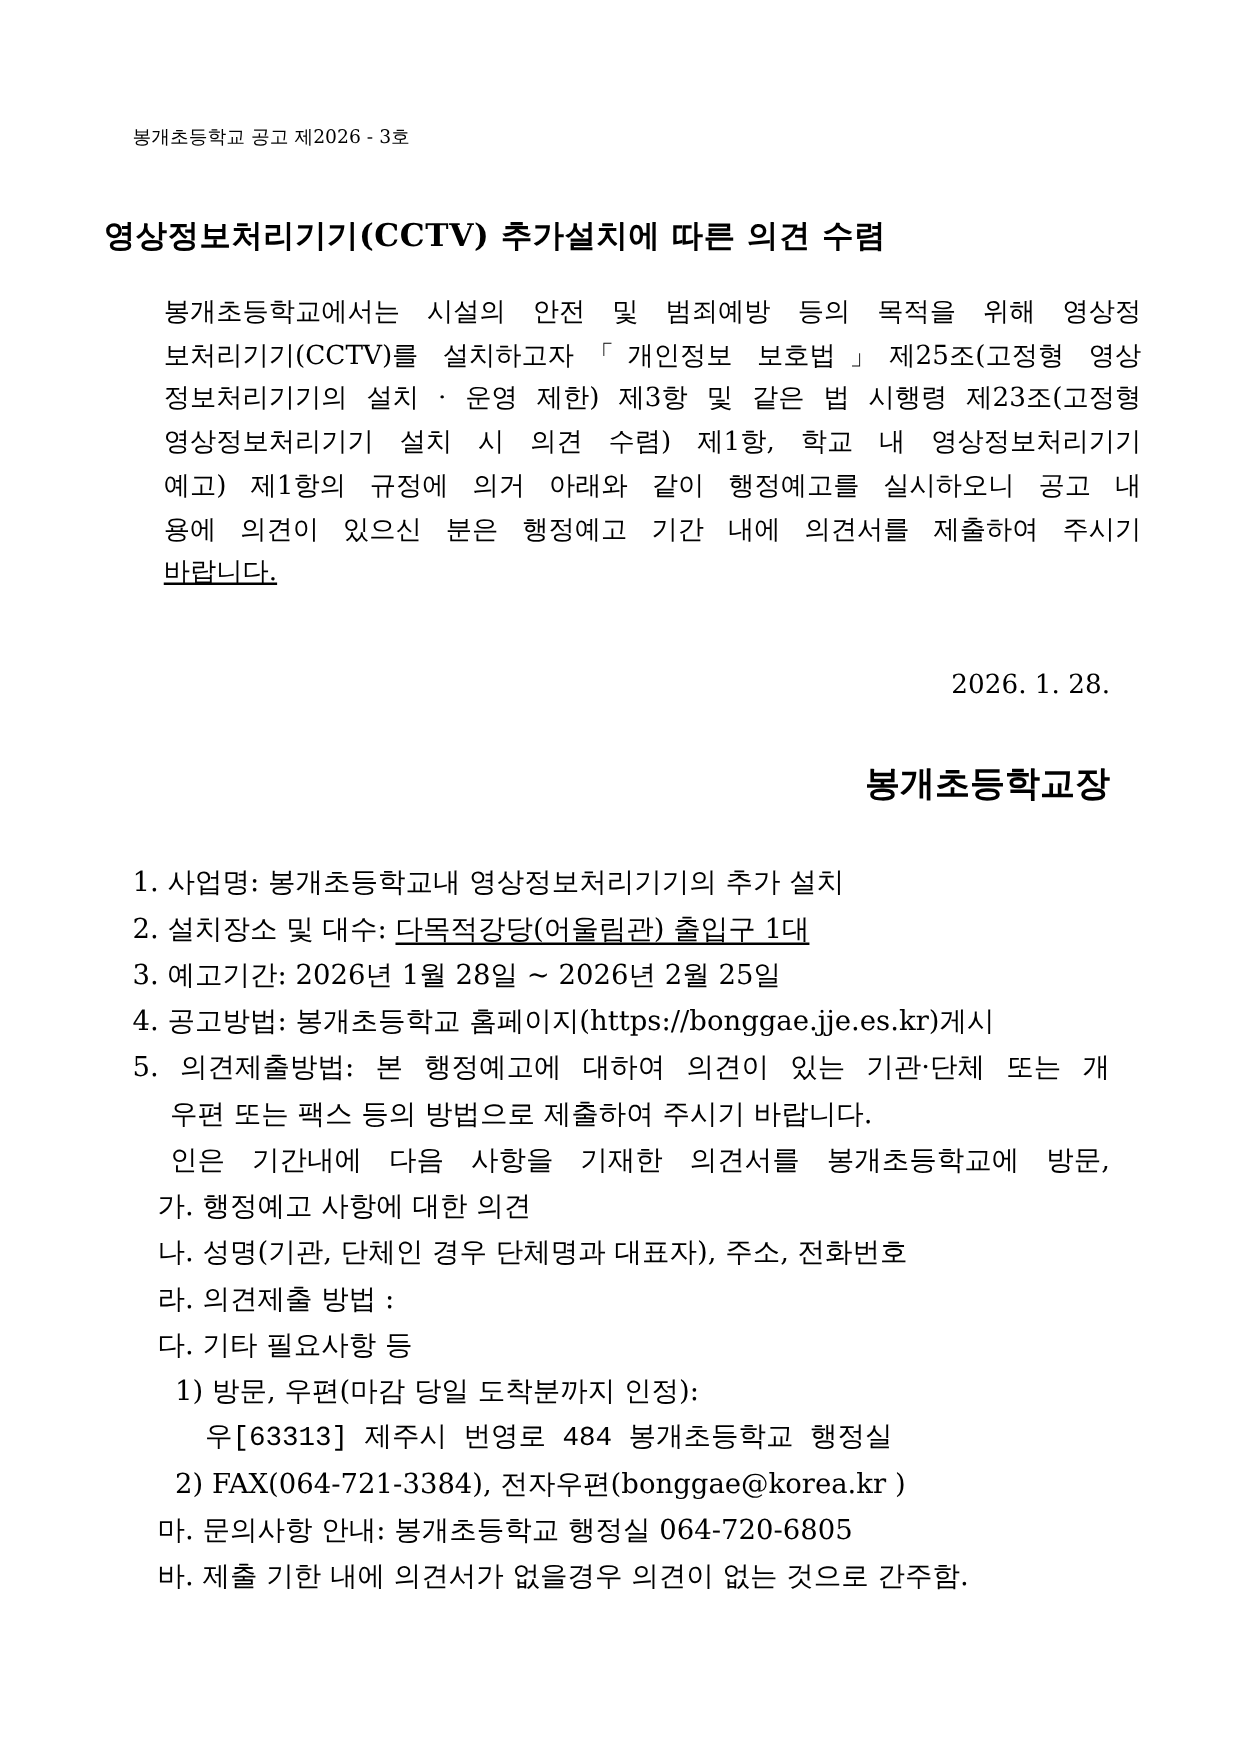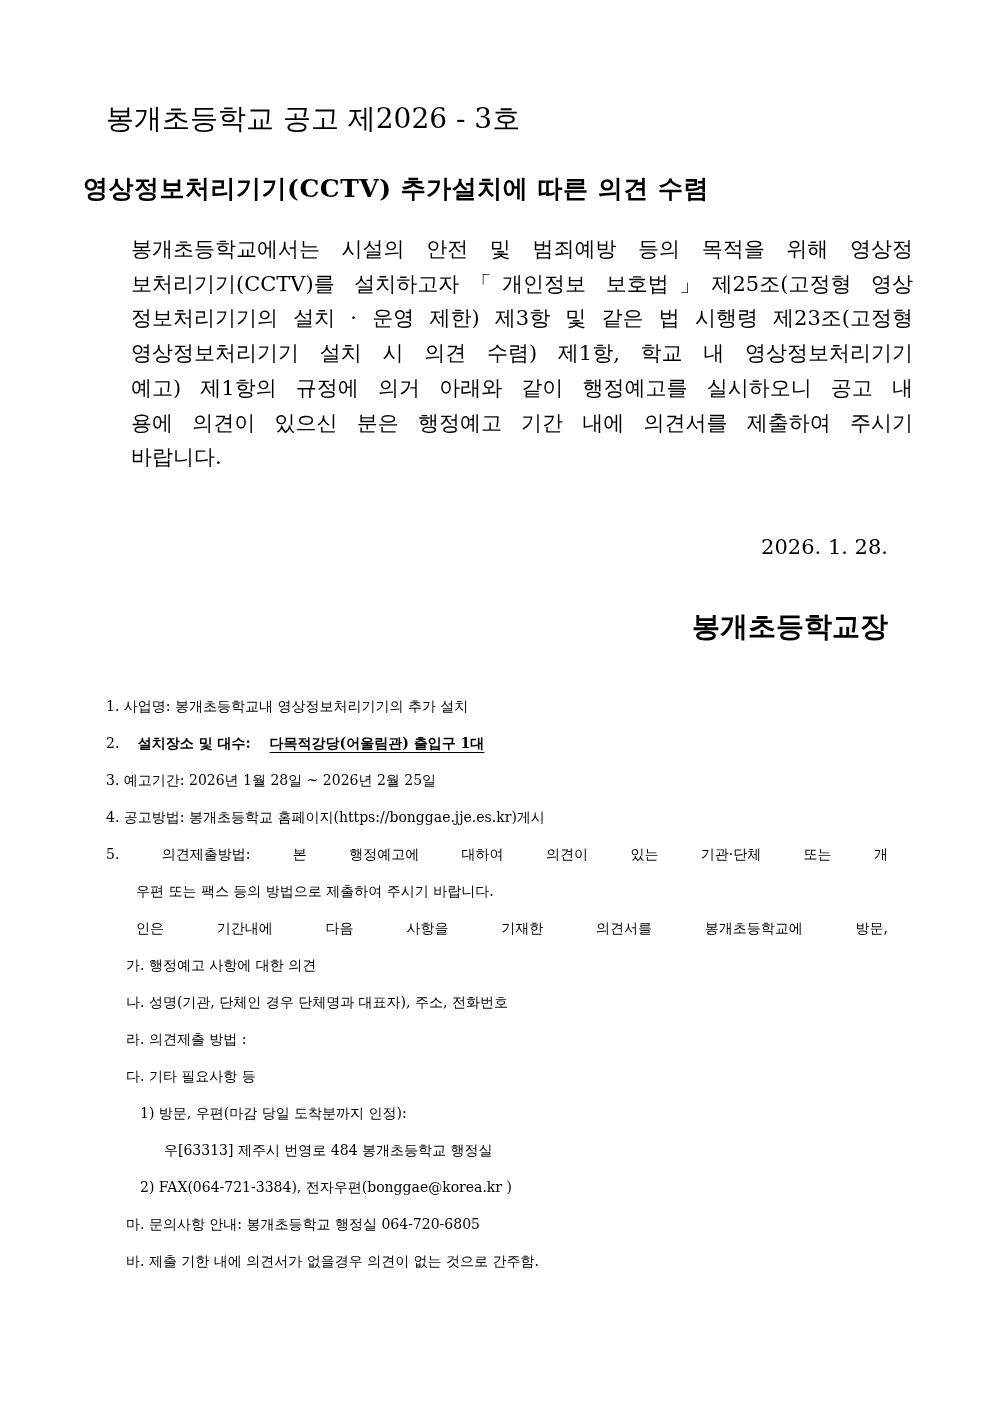"봉개초등학교 공고 제2026 - 3호" .doc-no { font-size: 28px -> 15px }
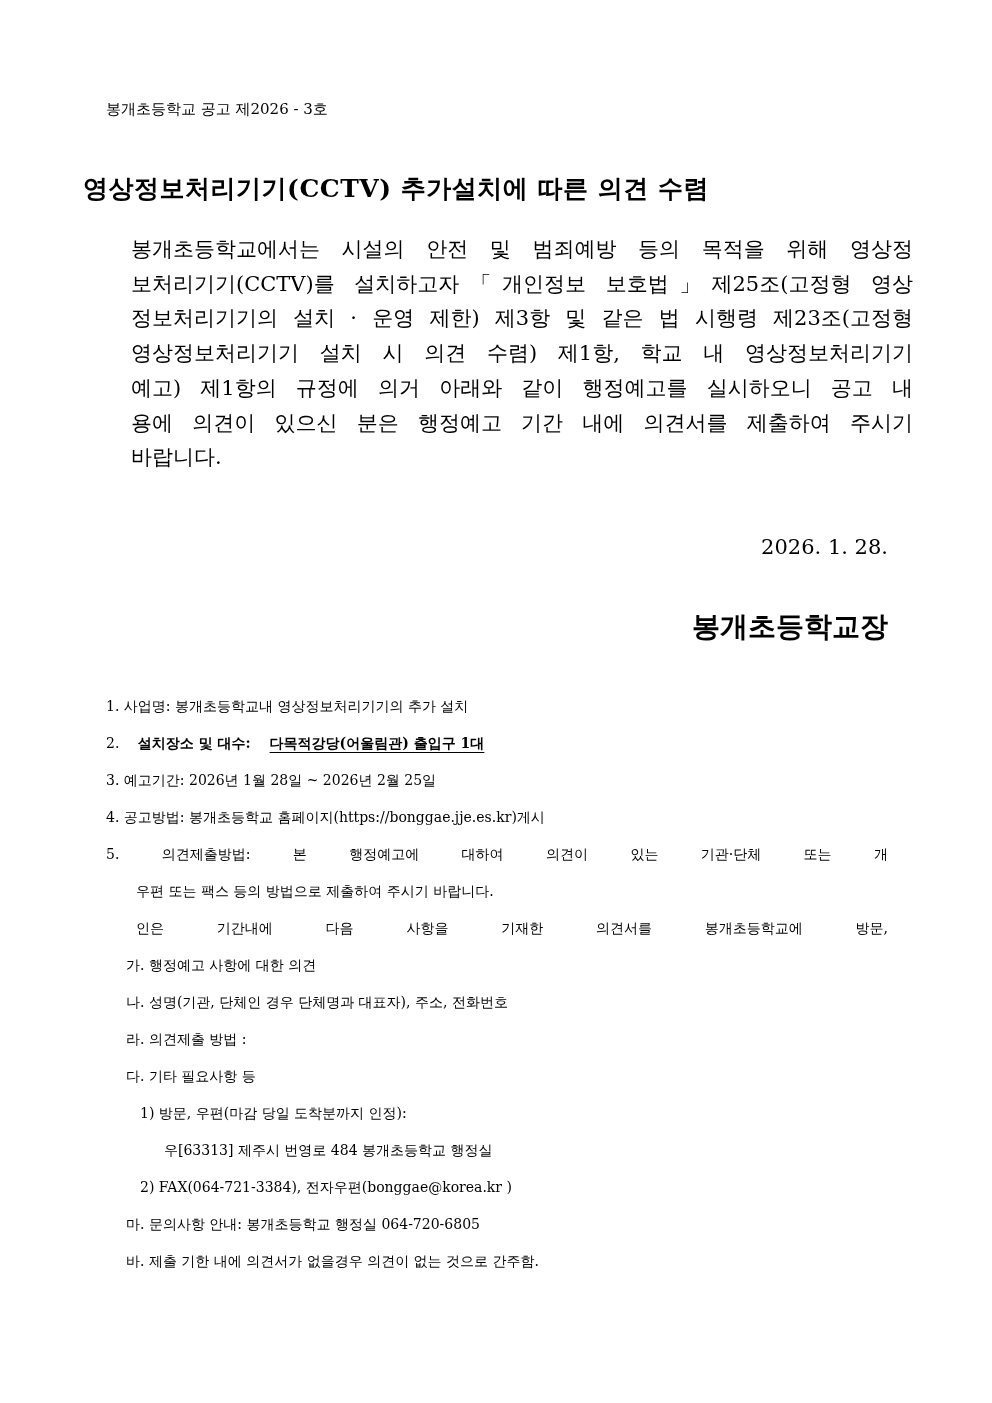"바랍니다." .body-para .line.last { text-decoration: none -> underline }
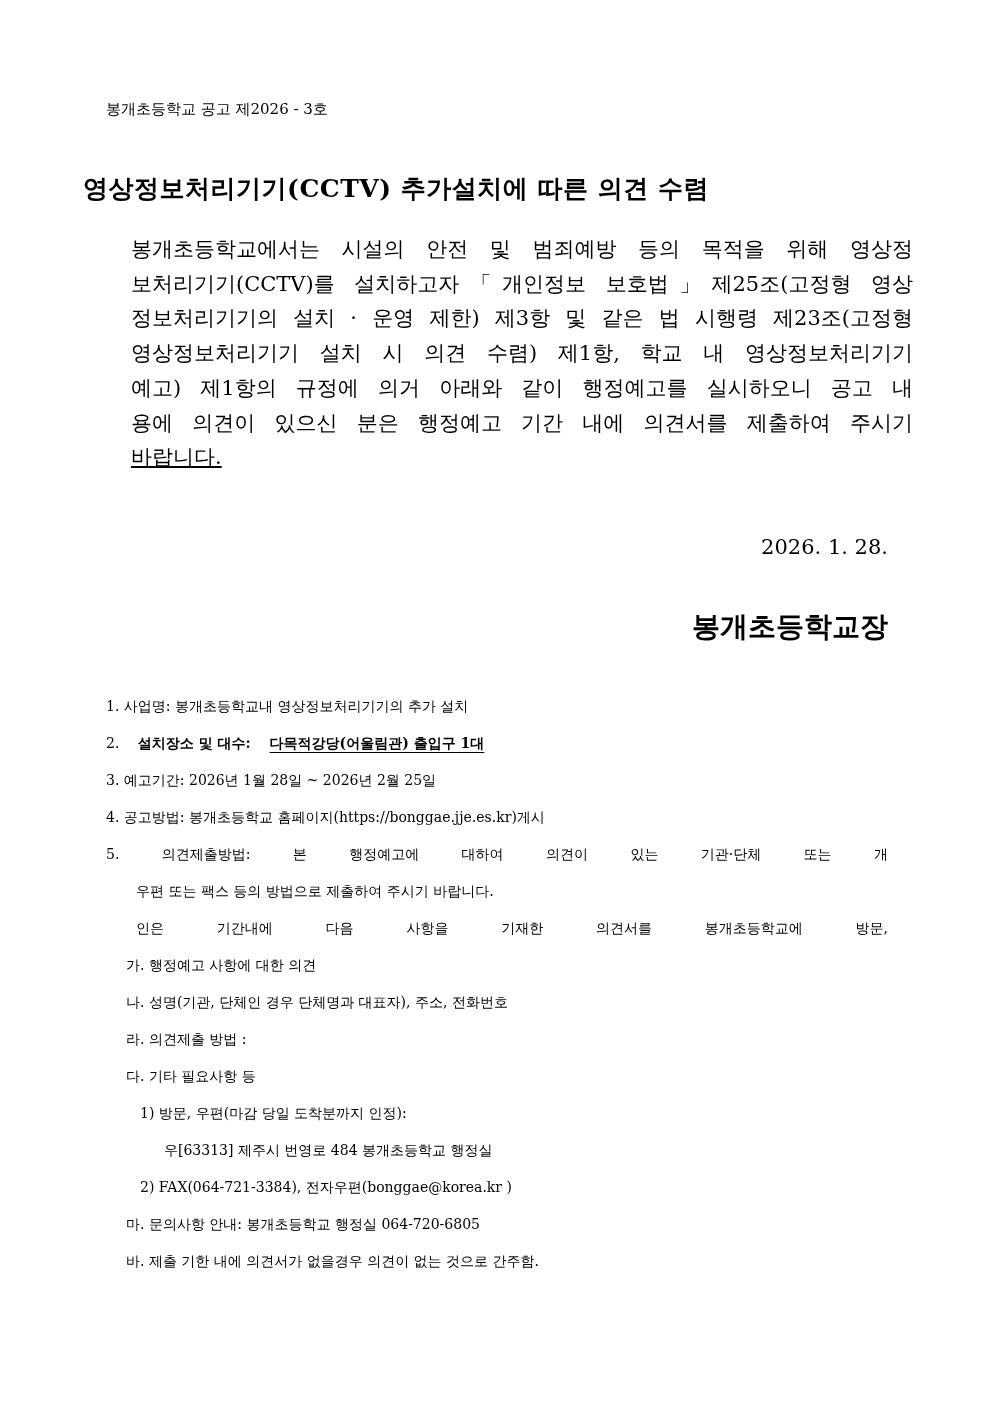"1. 사업명: 봉개초등학교내 영상정보처리기기의 추가" .items { font-size: 14px -> 22px }
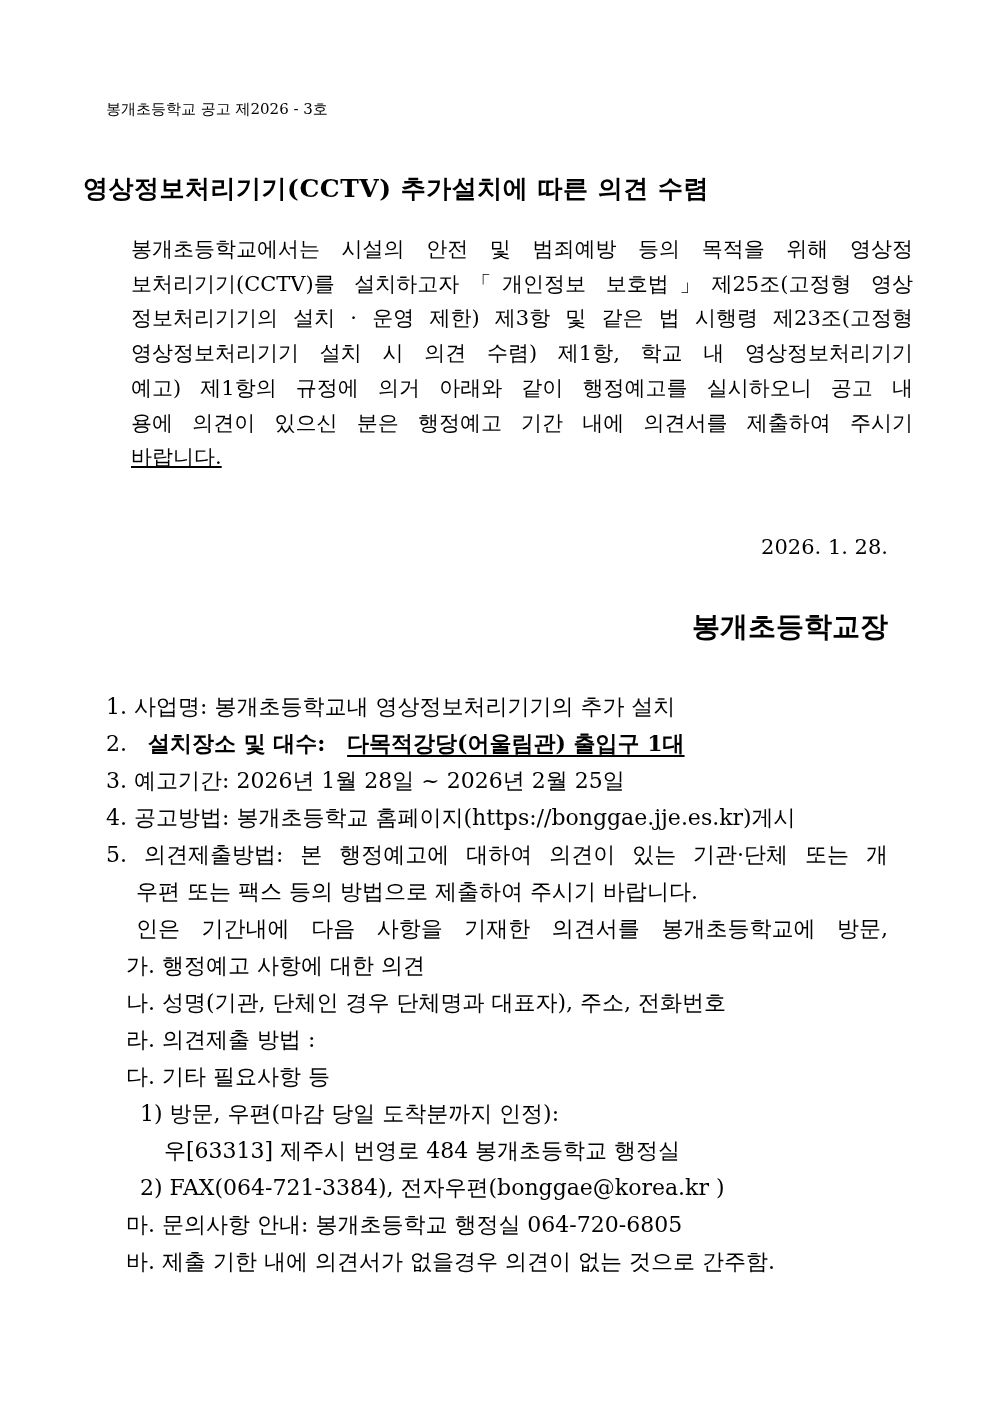"설치장소 및 대수:" .bold { font-weight: bold -> normal; margin-left: 14px -> none }
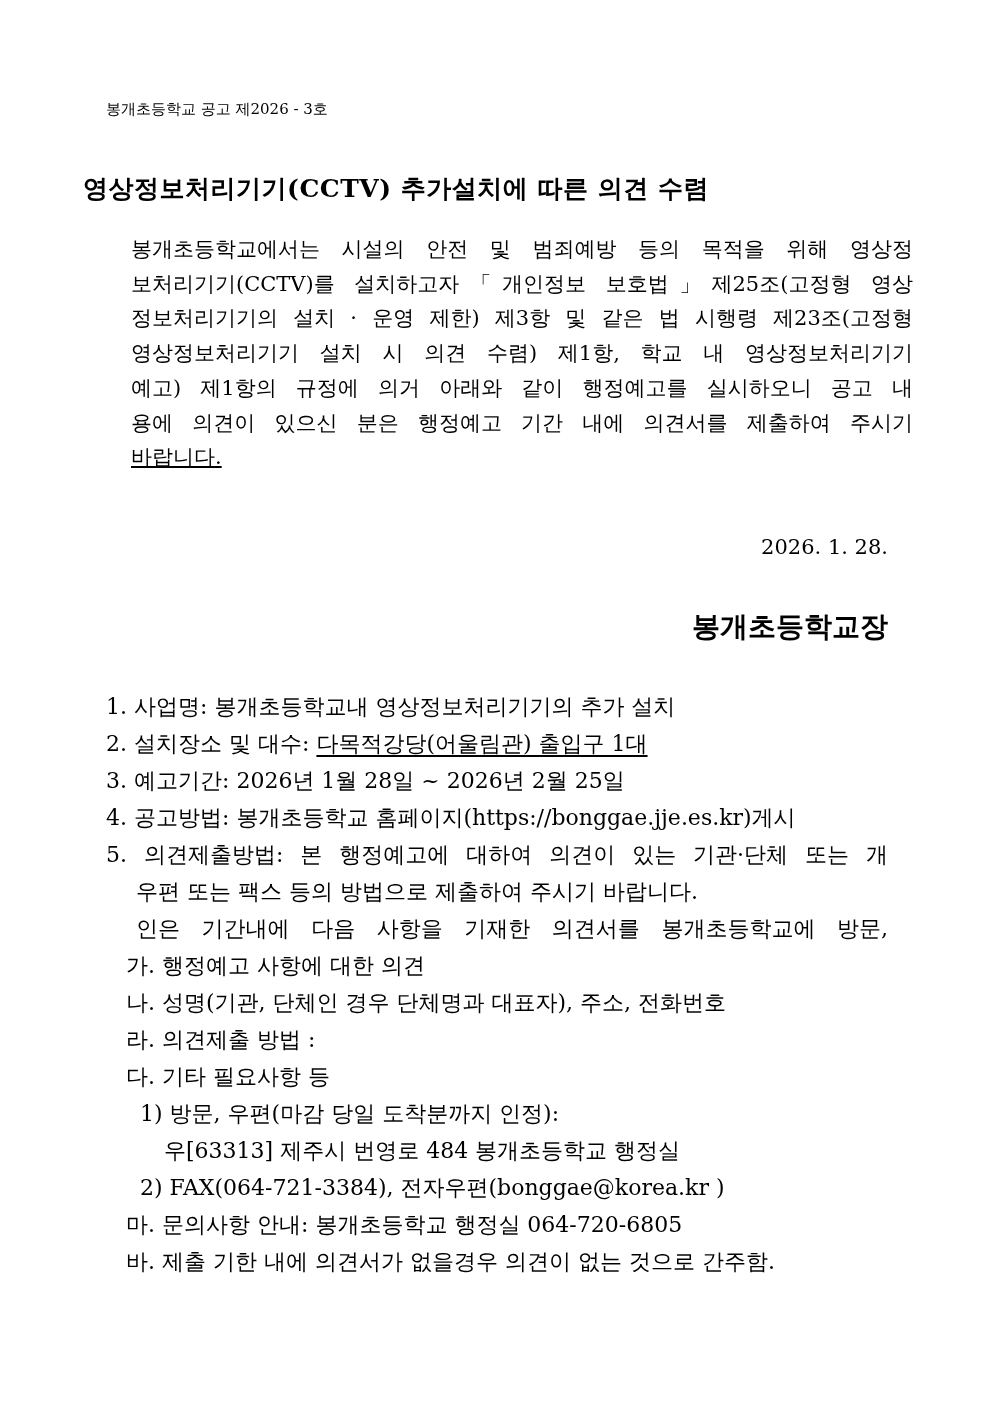"우[63313] 제주시 번영로 484 봉개초등학교" .indent4 { font-family: none -> Liberation Mono, monospace }
